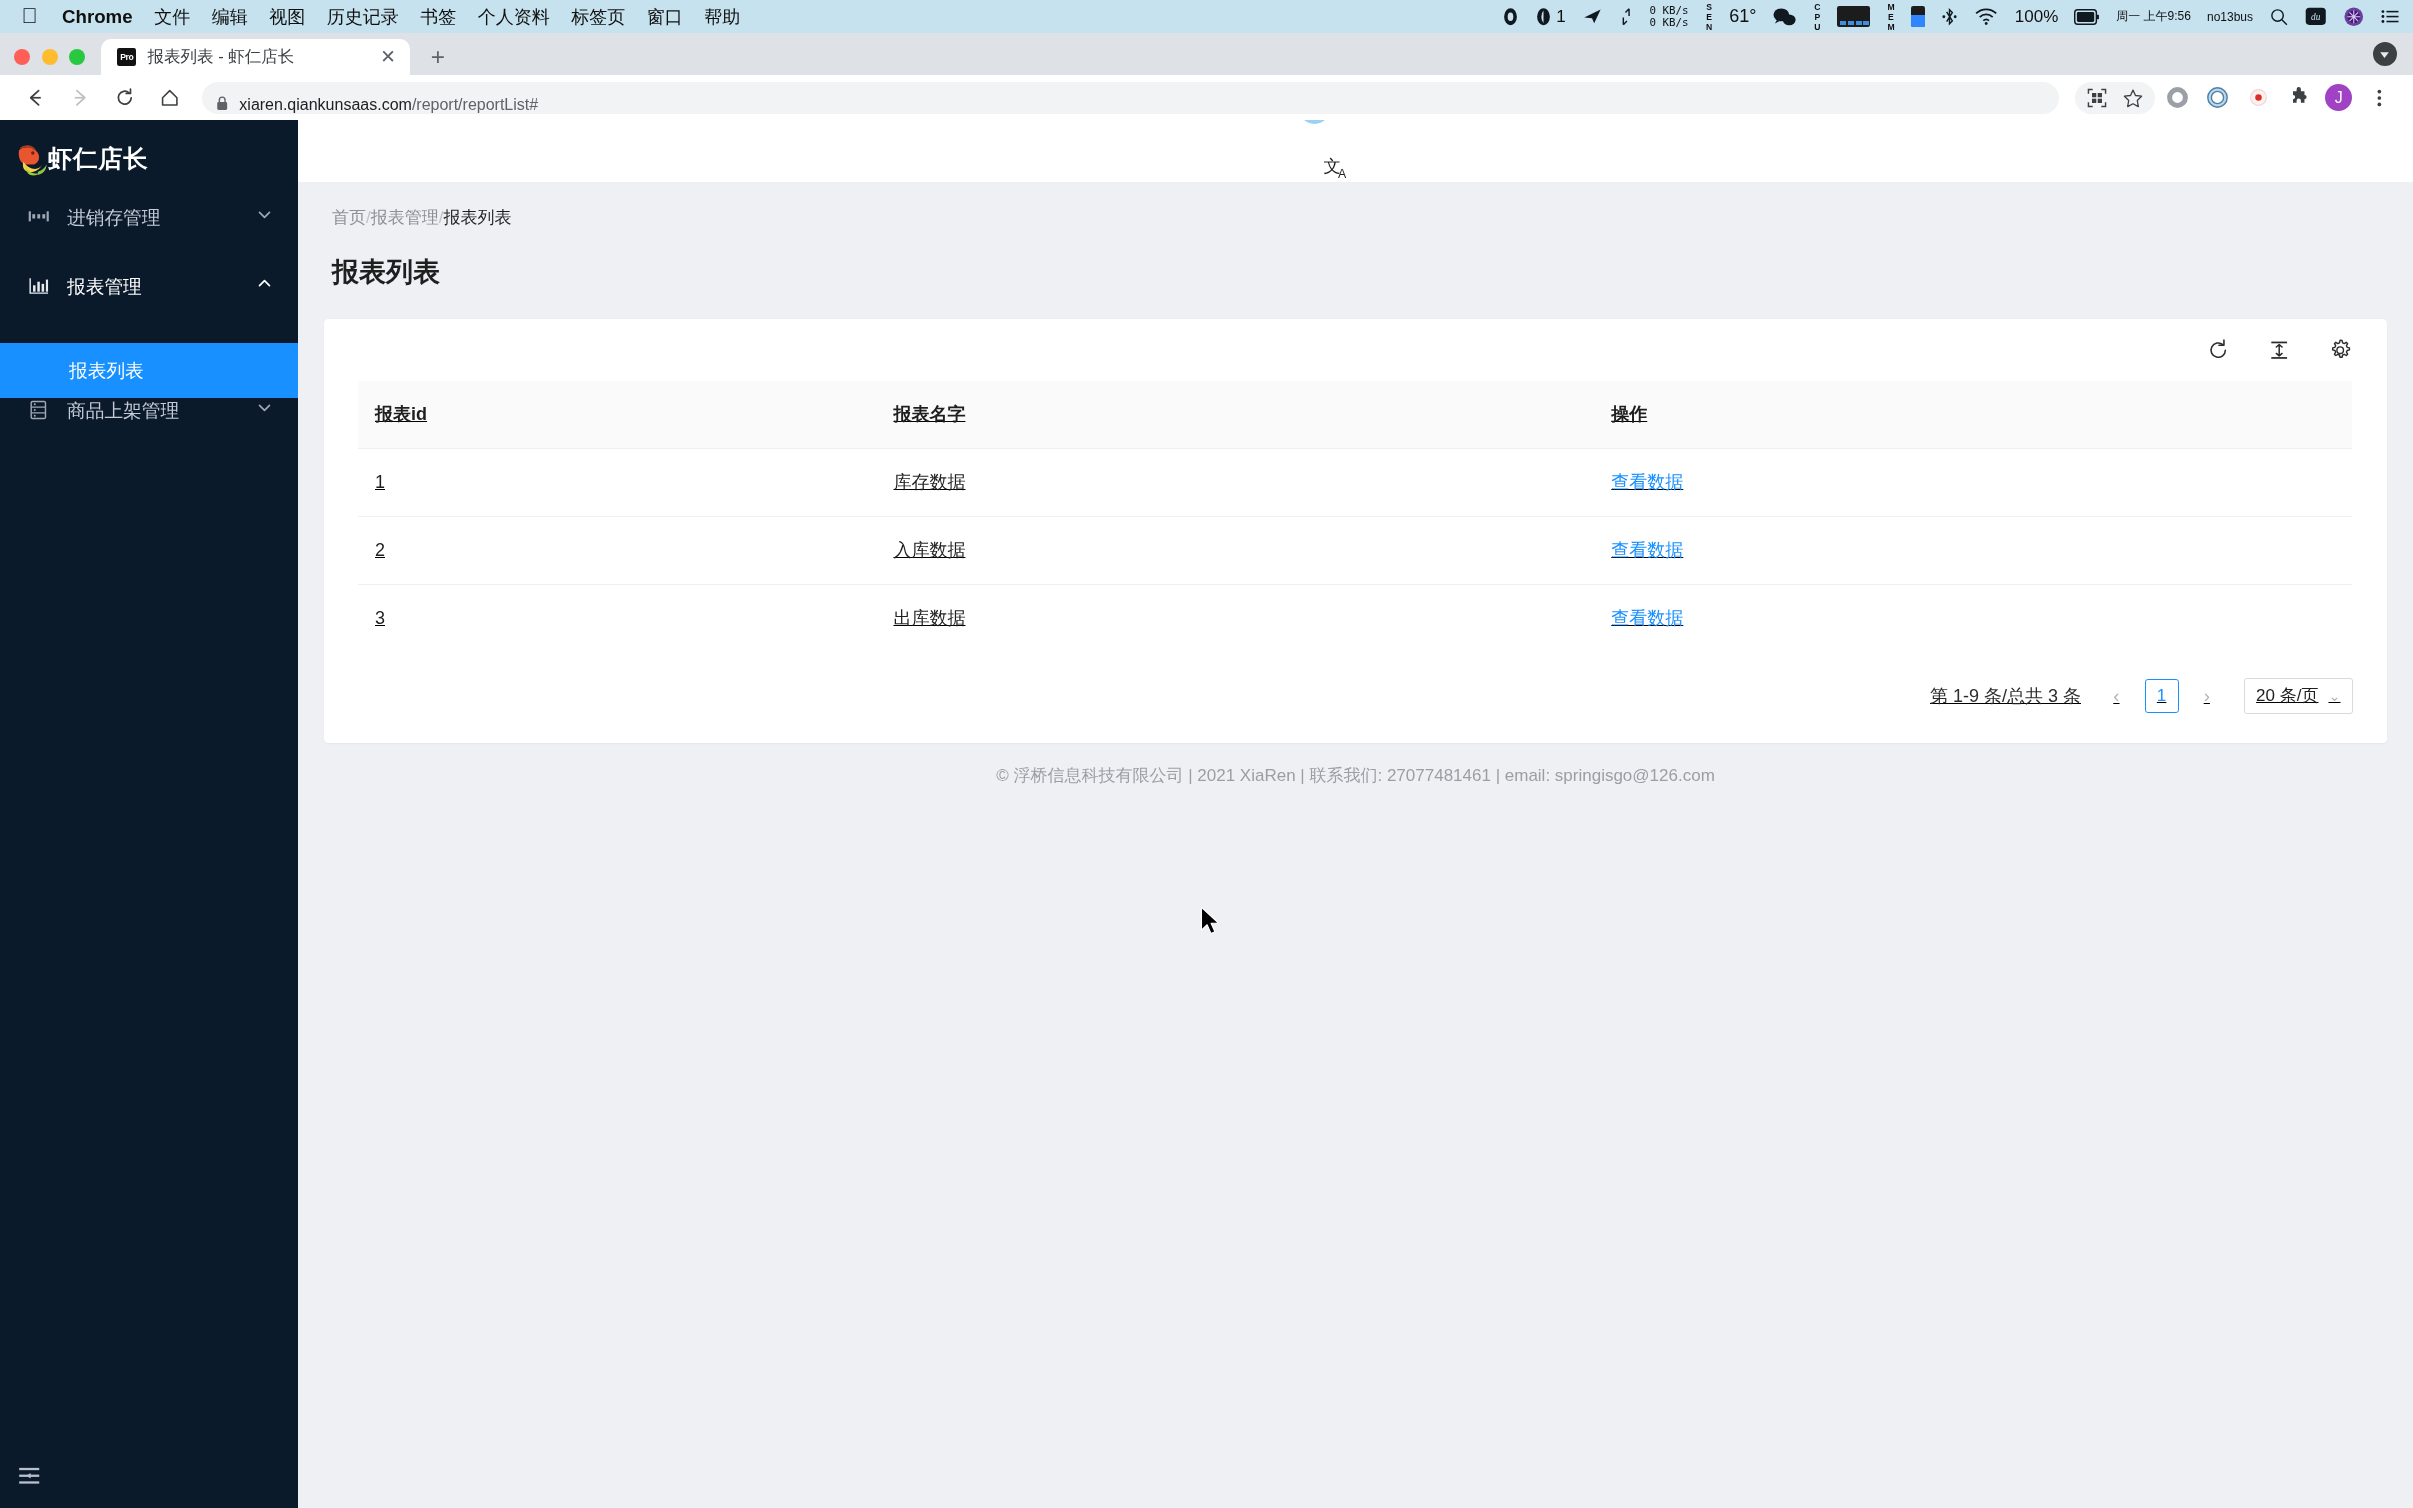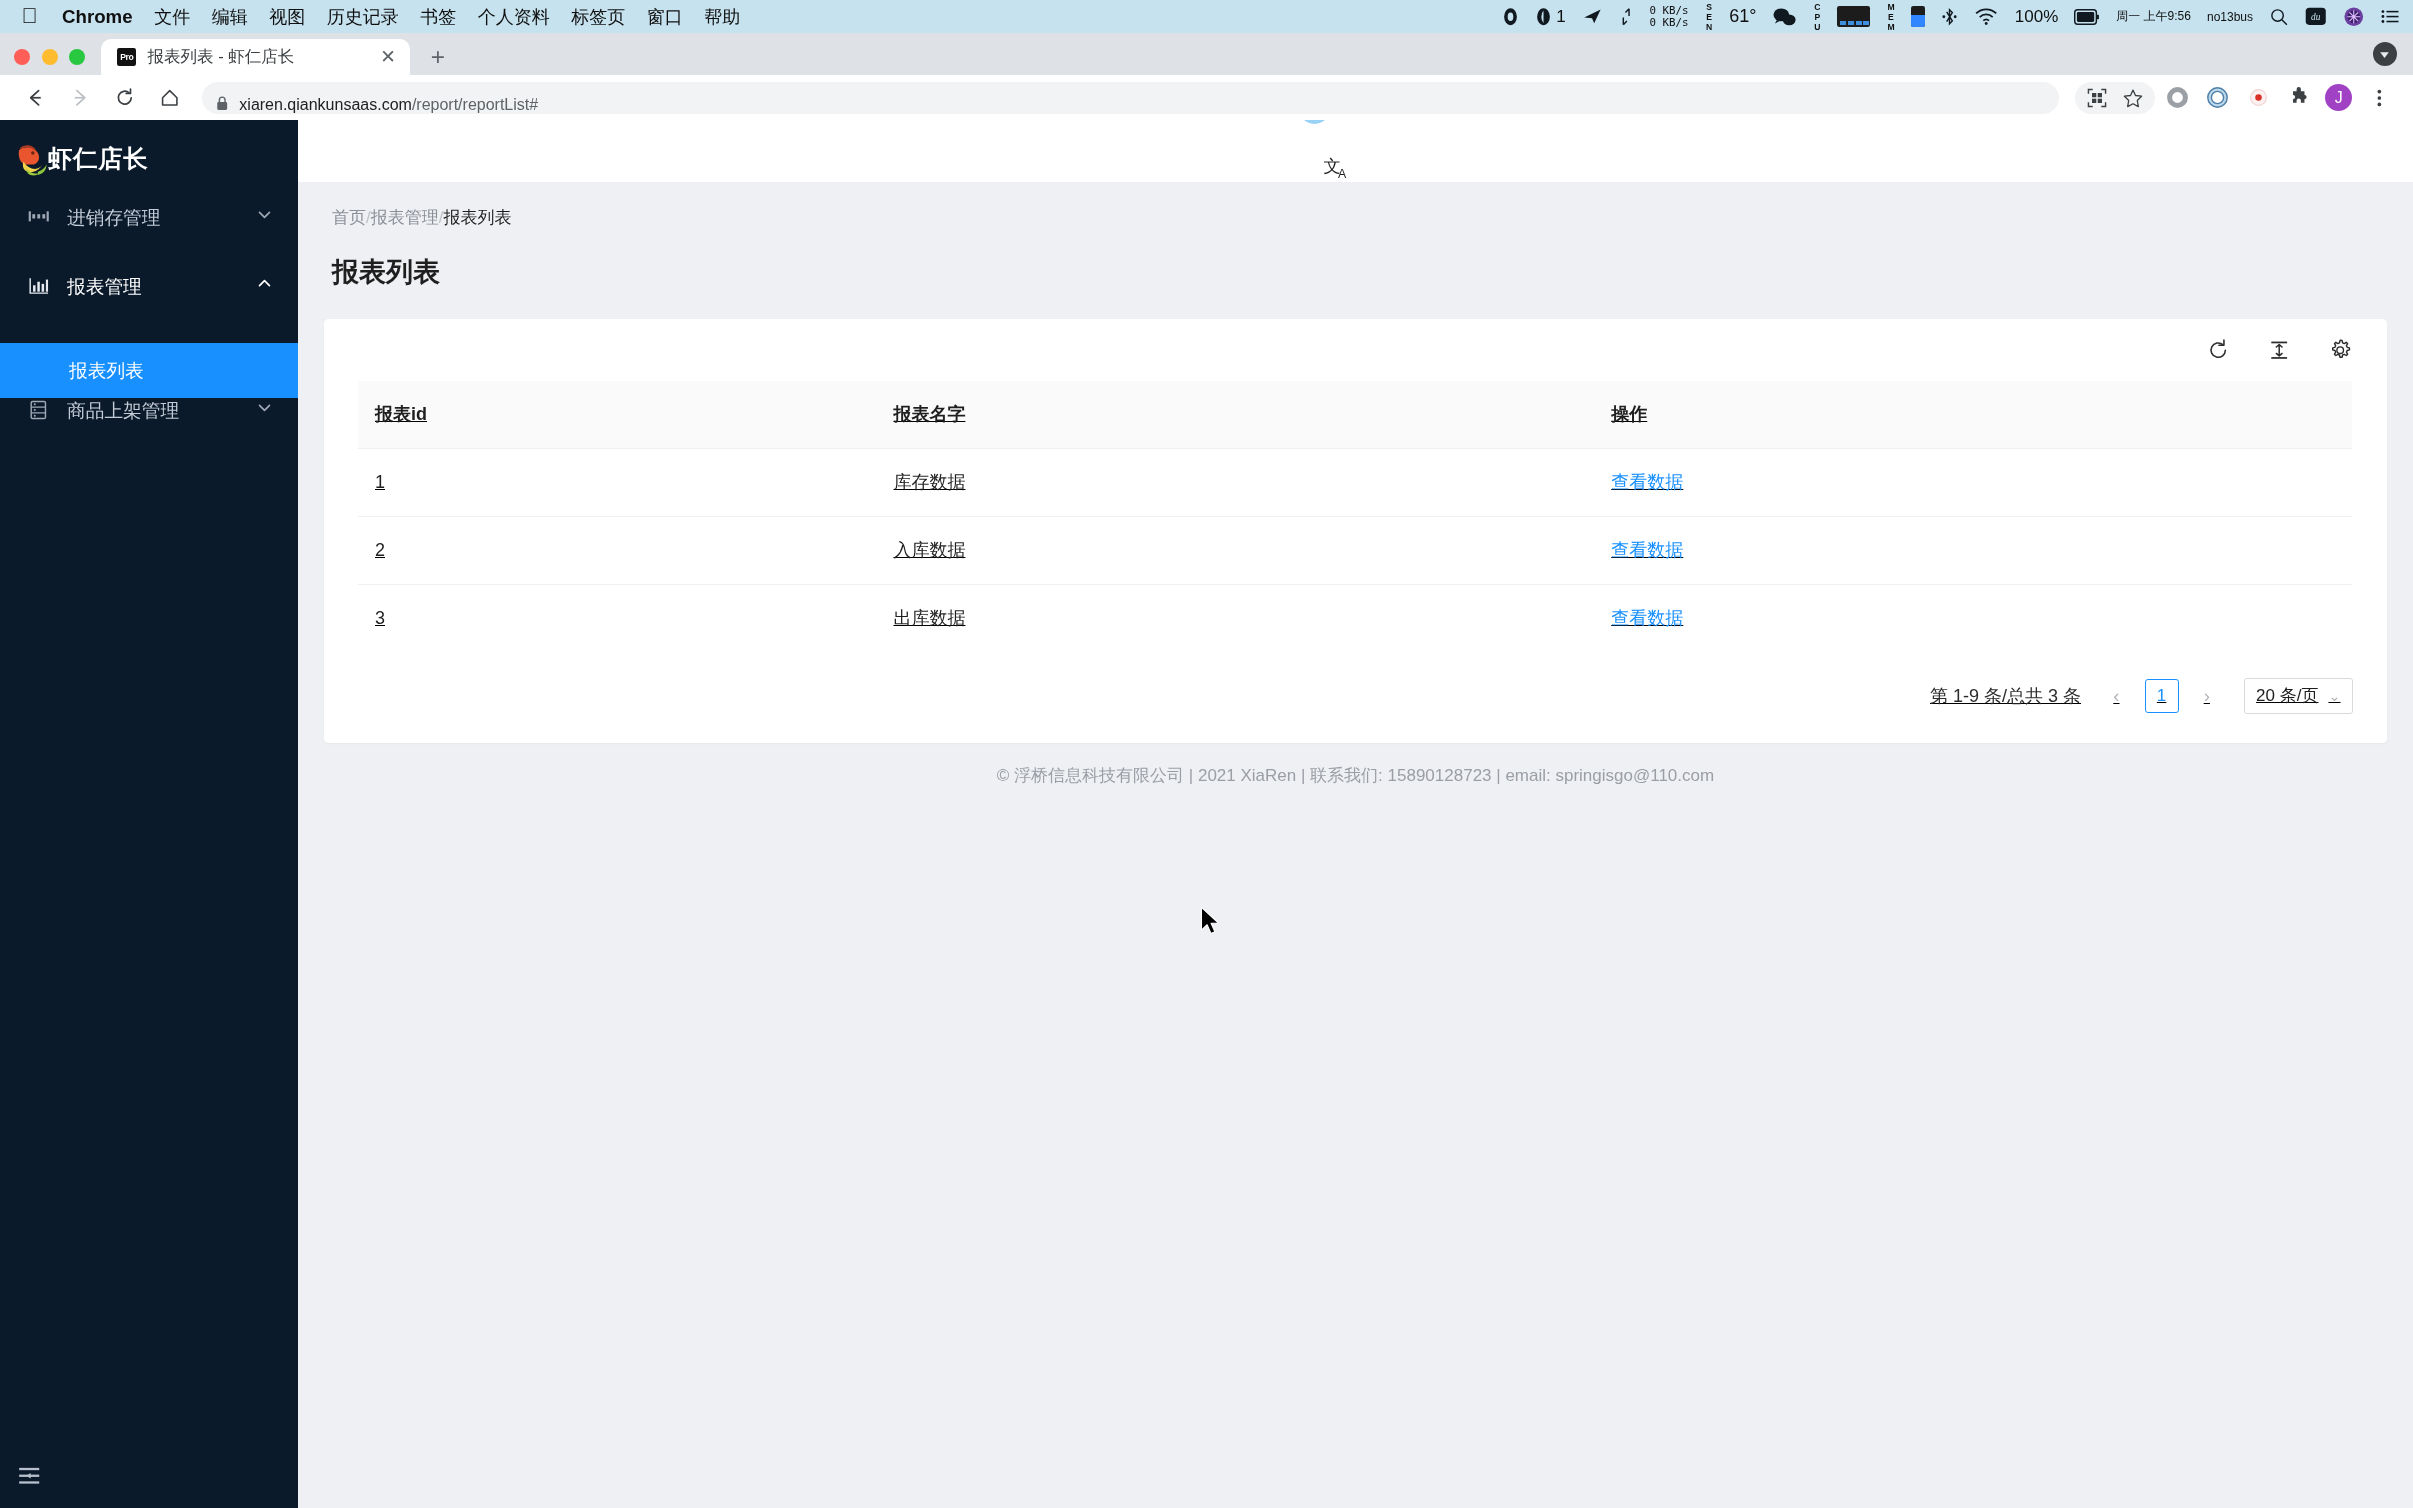"© 浮桥信息科技有限公司 | 2021 XiaRen" div.footer { text: 15890128723 | email: springisgo@110.com -> 27077481461 | email: springisgo@126.com }
